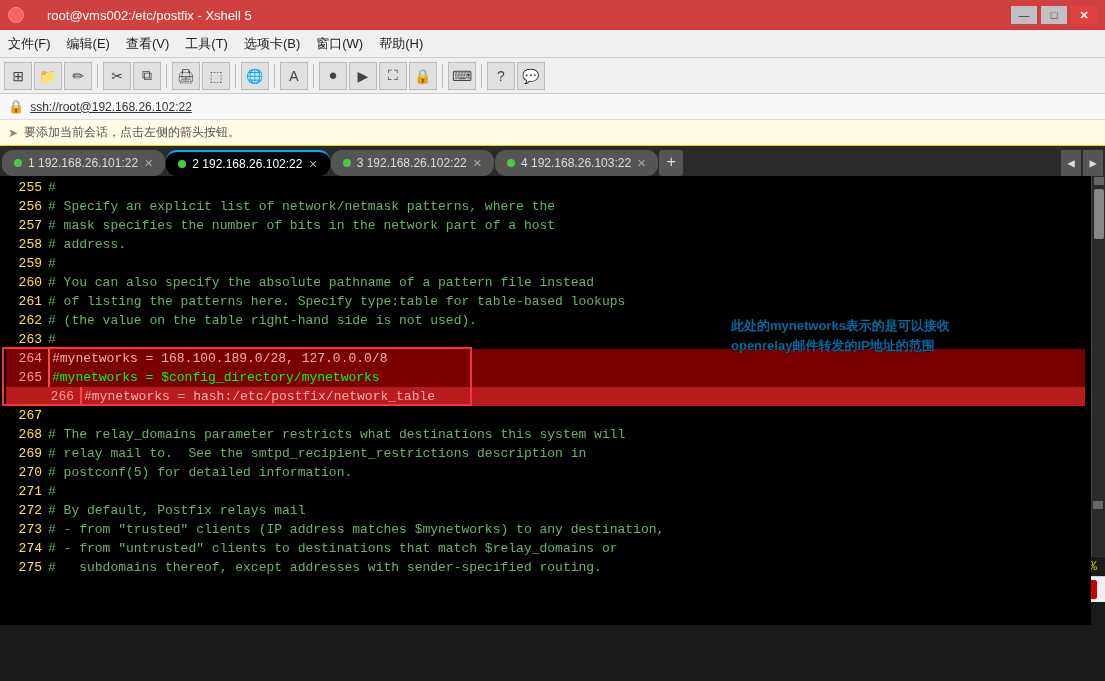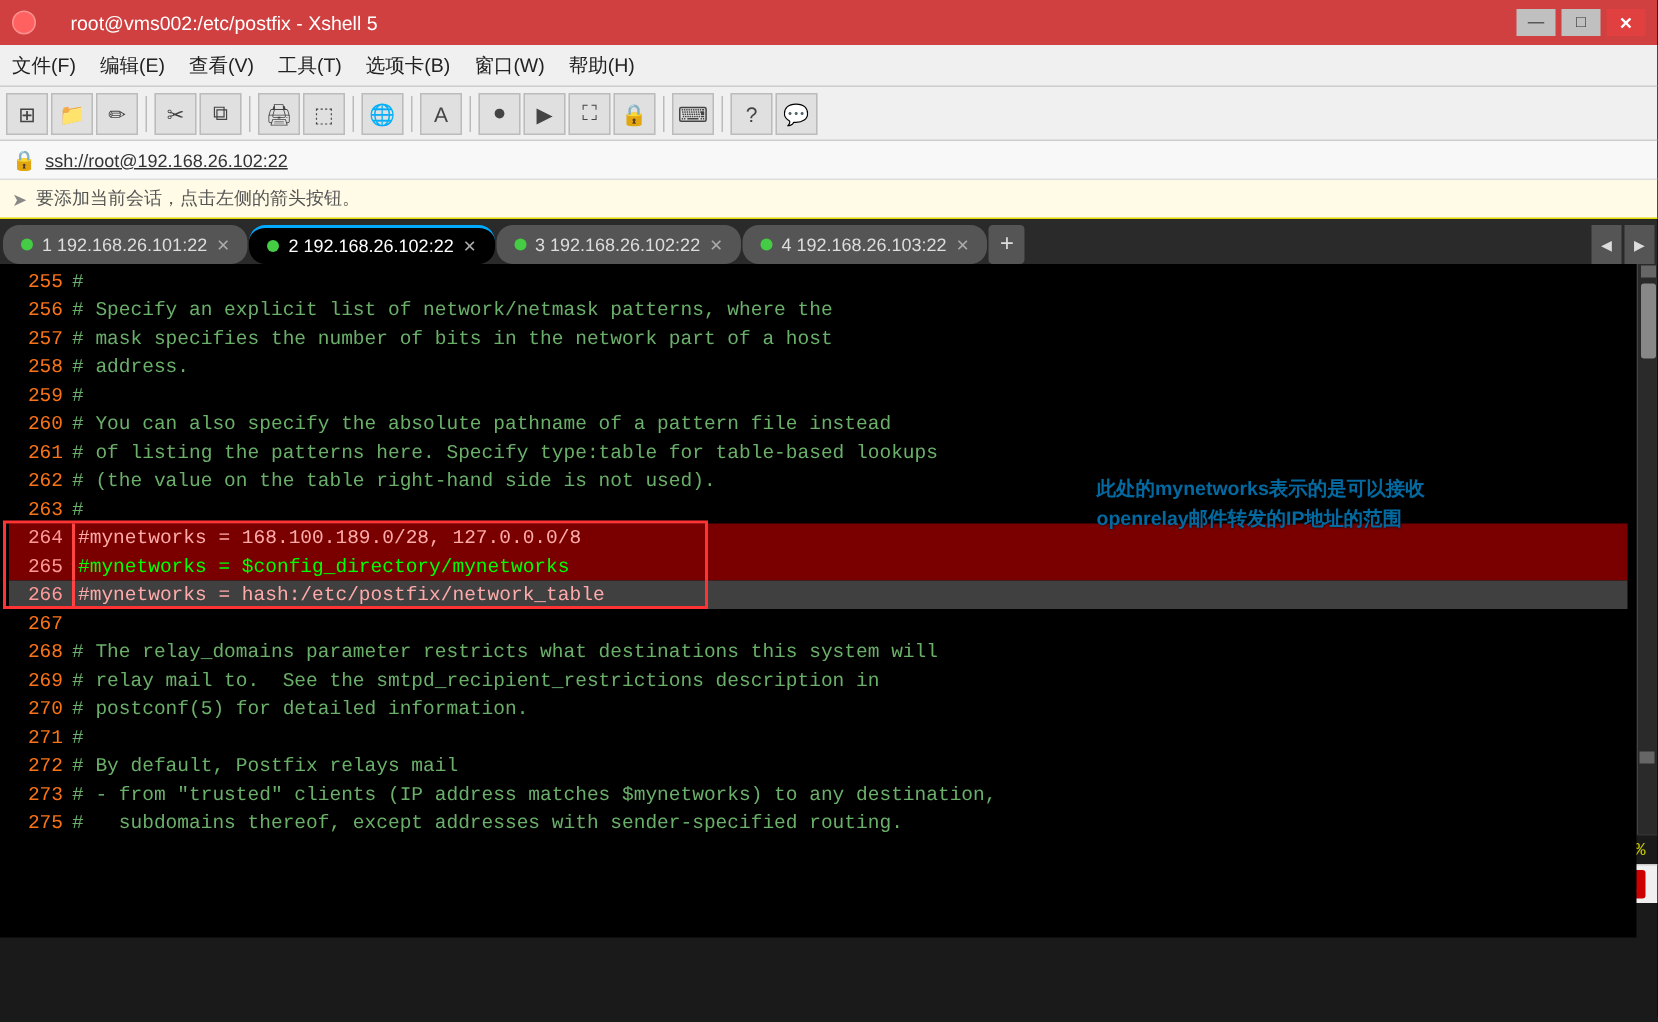"255" .line-num { color: #f97316 -> #fde047 }
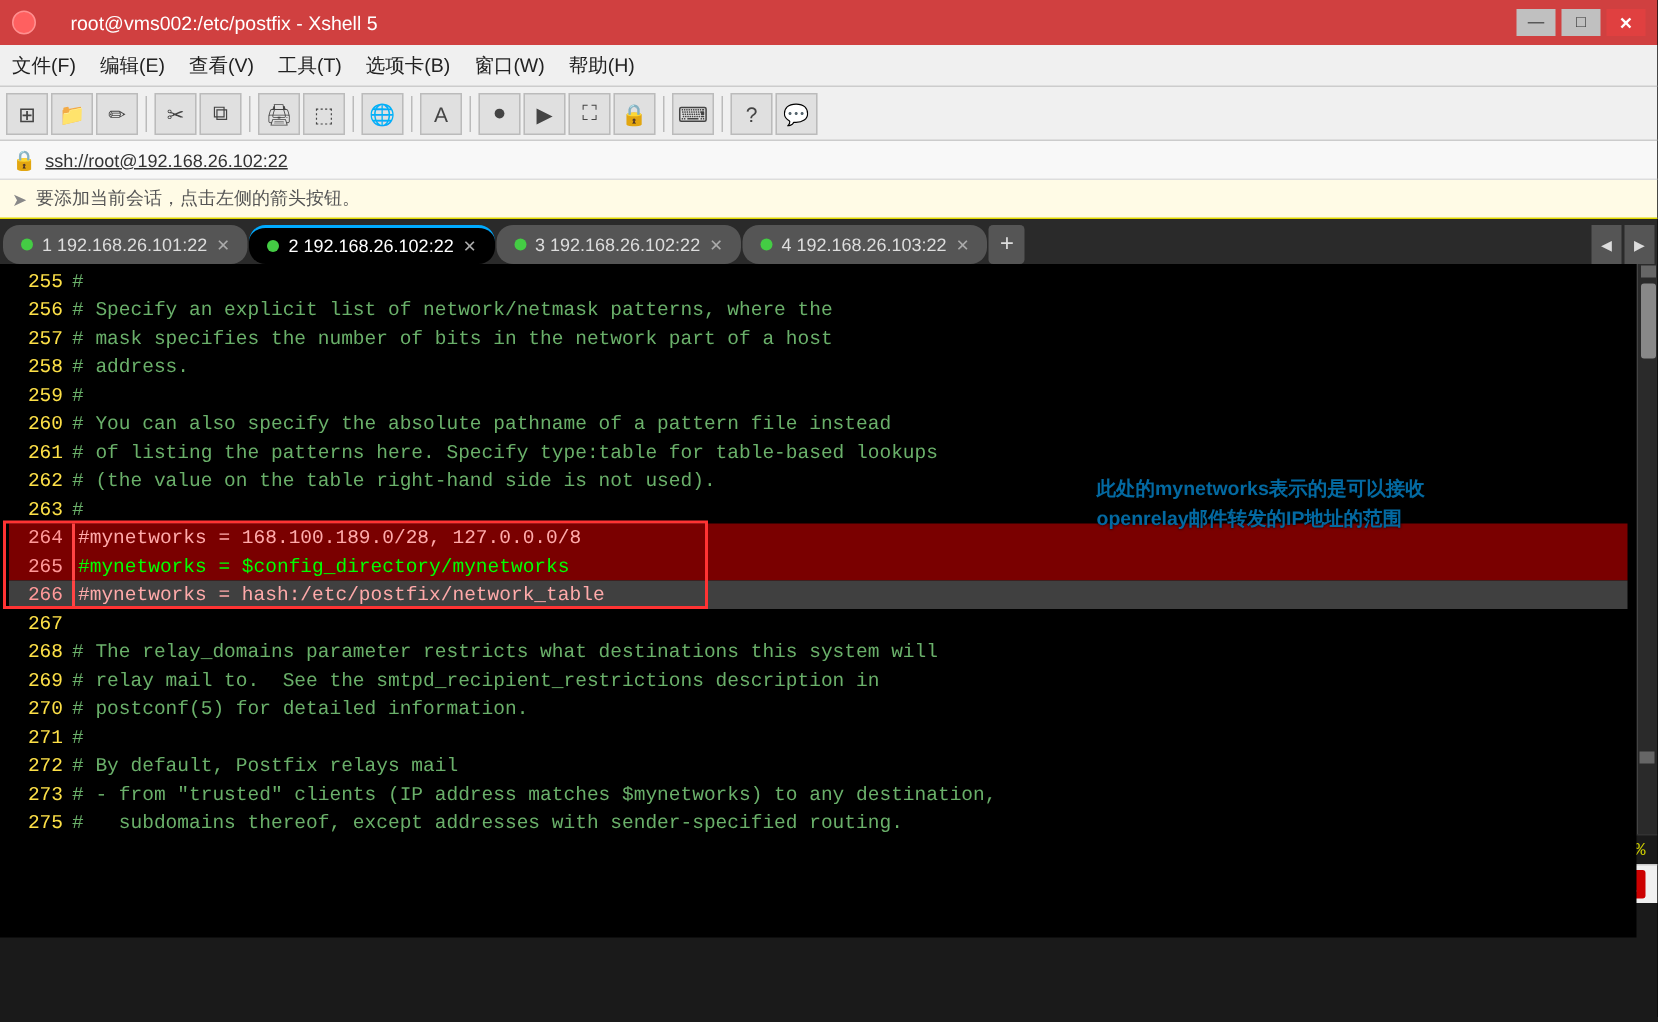"266" div.line { background: #404040 -> #b91c1c; padding-left: none -> 32px }
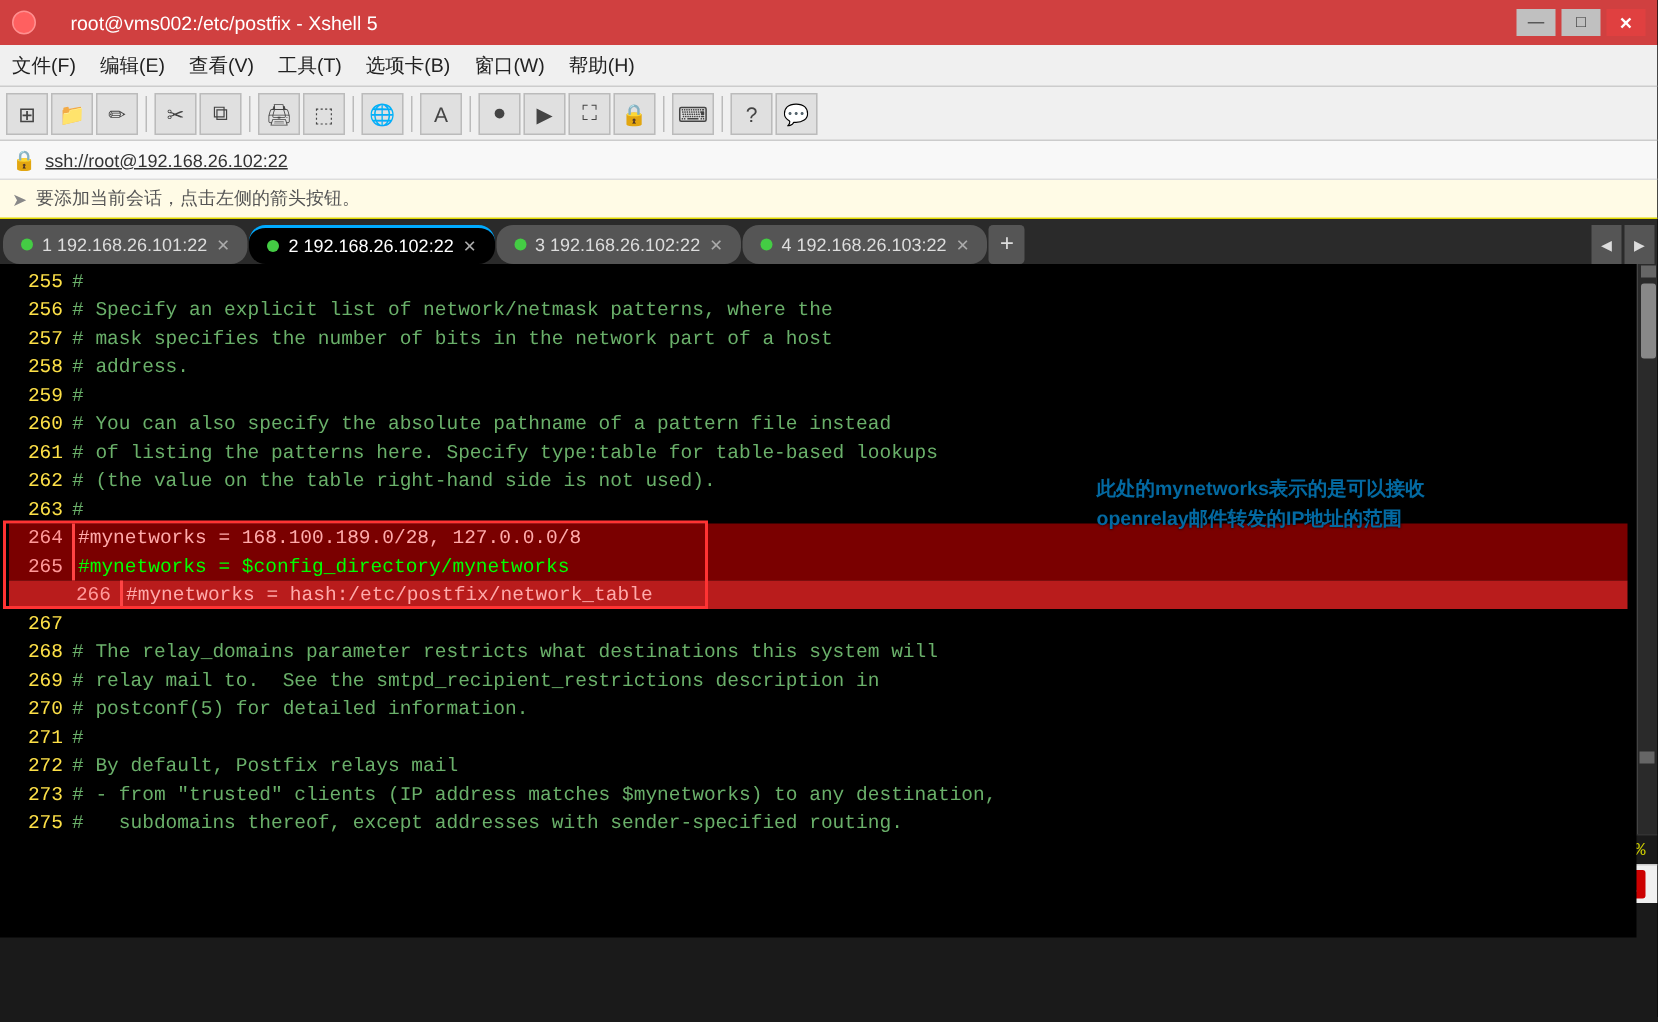"274" div.line { html: none -> <div> <span>274</span> <span># - from "untrusted" clients to destinations that match $relay_domains or</span> </div> }
